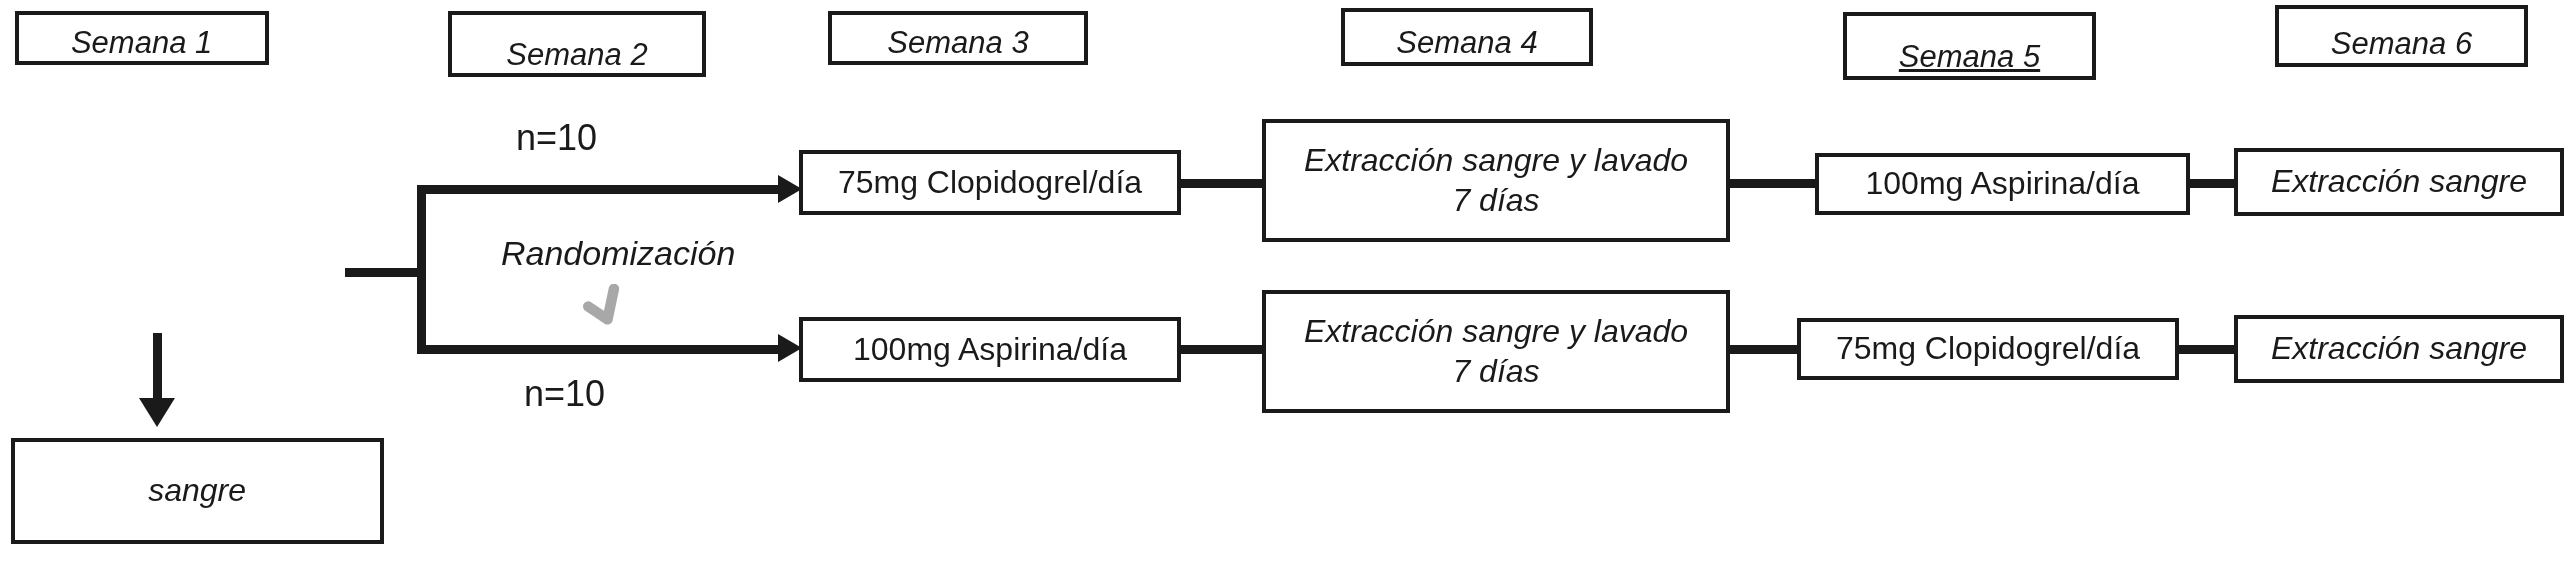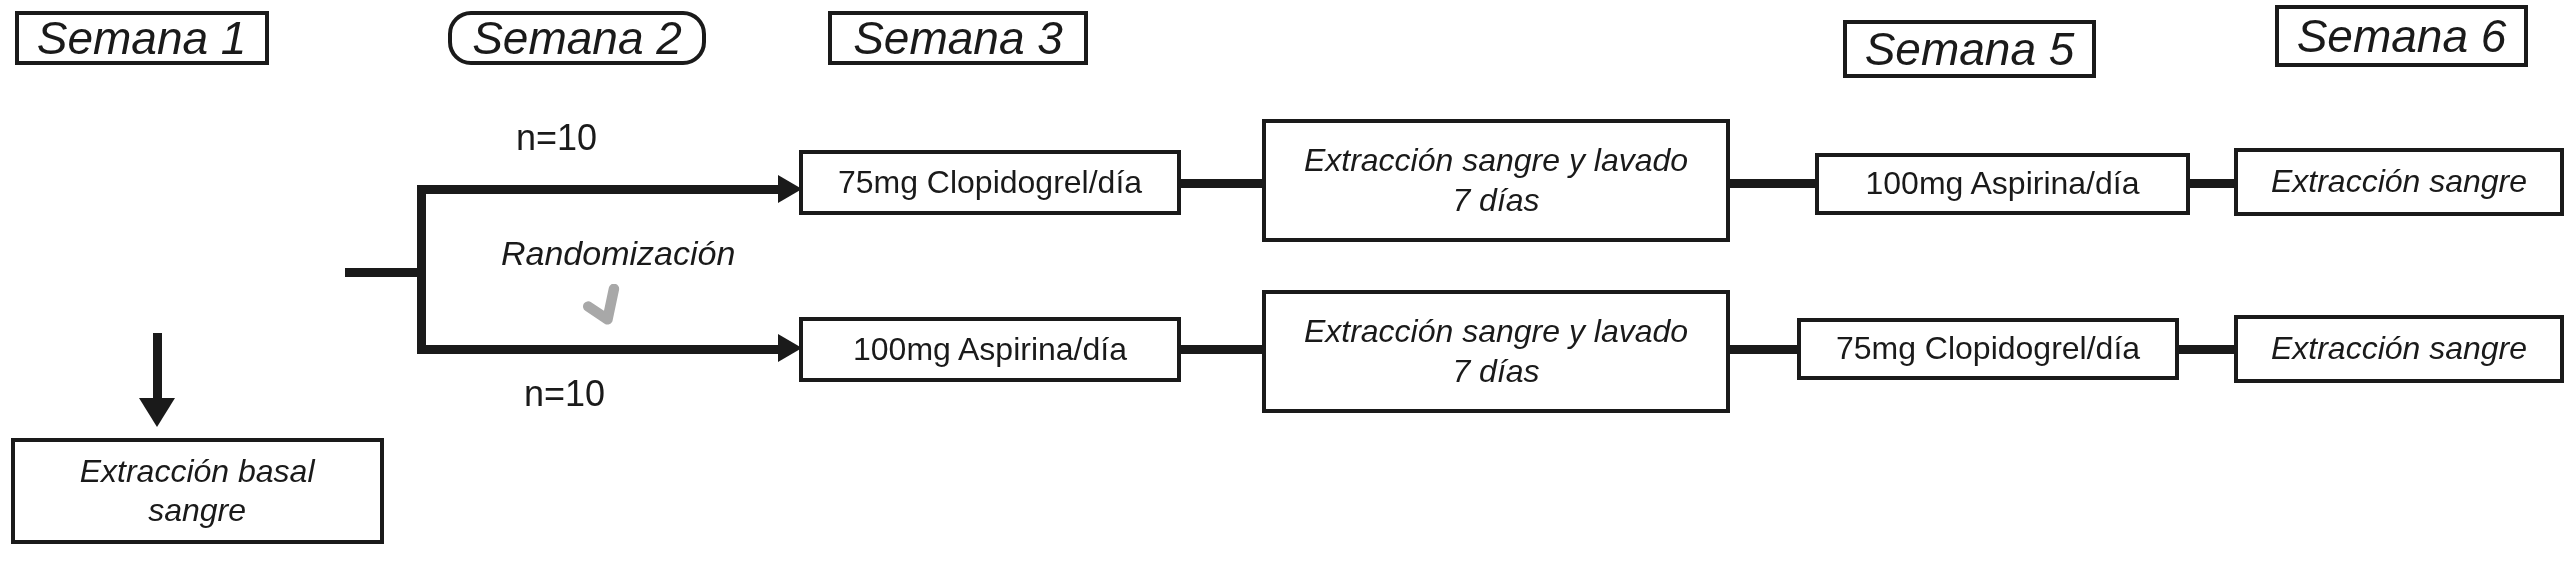"Semana 1" .node.week { align-items: none -> flex-end; font-size: 46px -> 31px }
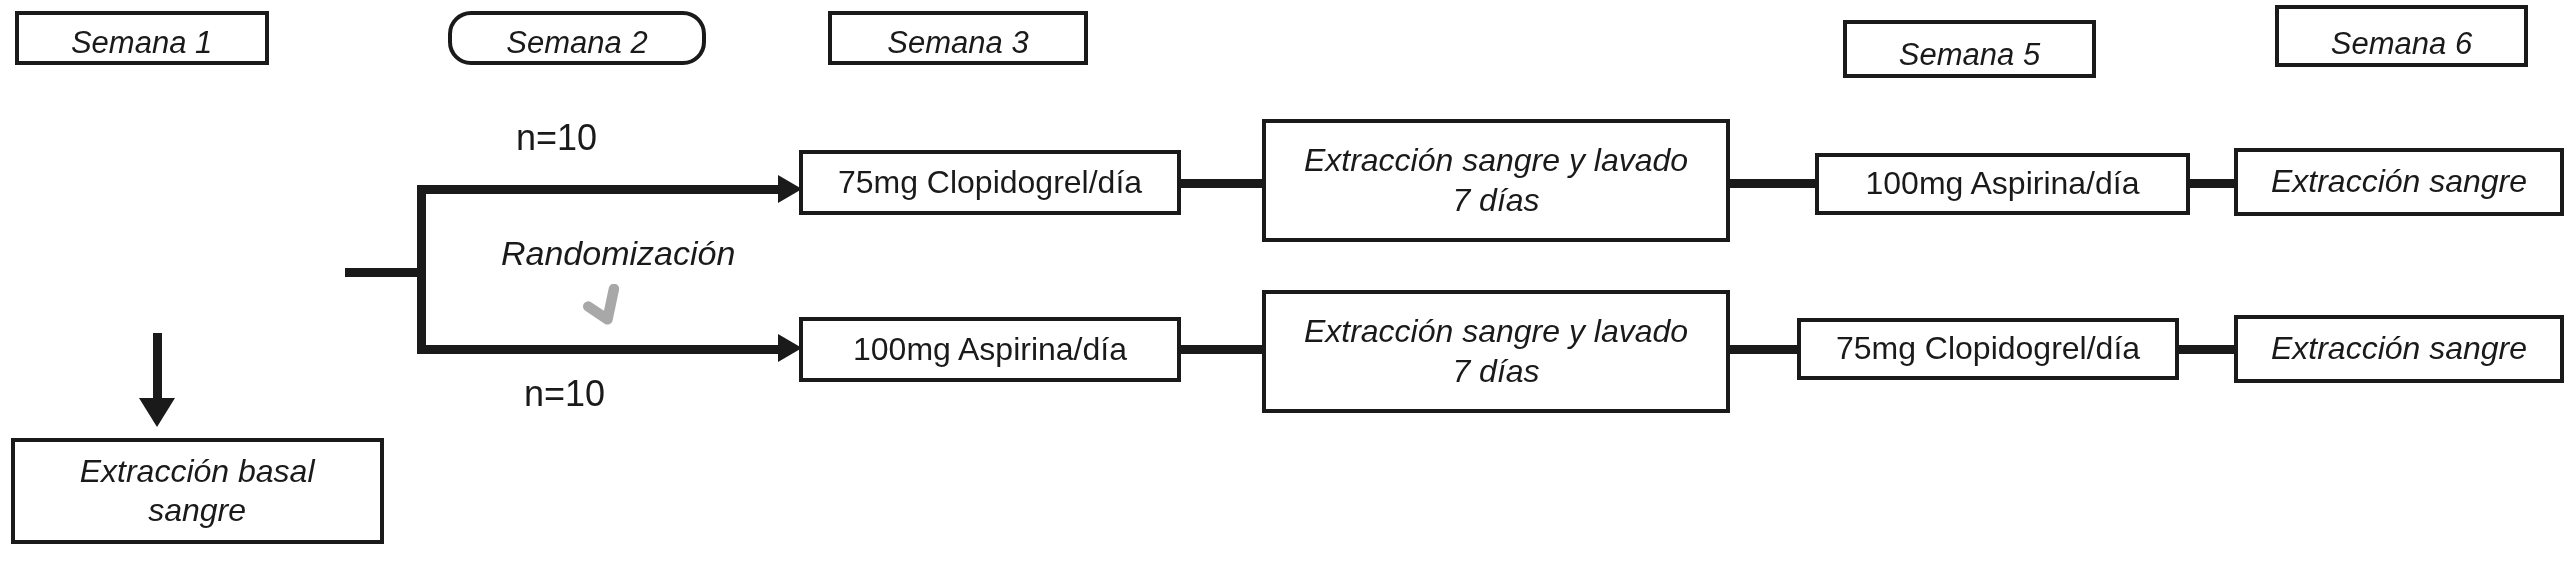"Semana 2" div.node { border-radius: 23px -> none; height: 54px -> 66px }
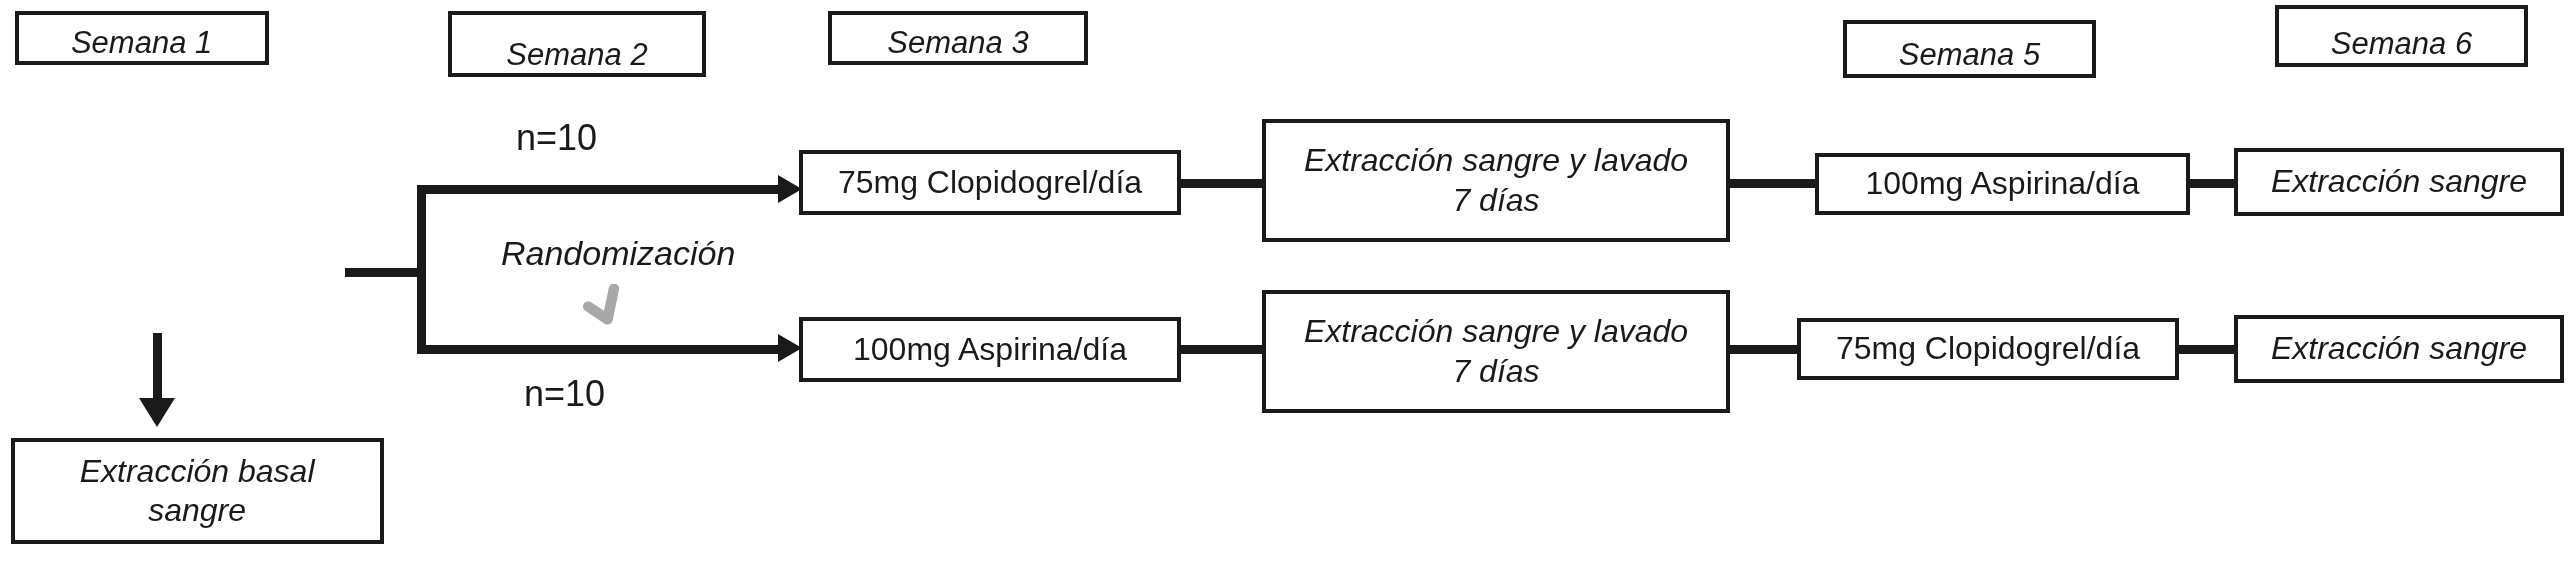"Semana 4" div.node { html: none -> <div> <span>Semana 4</span> </div> }
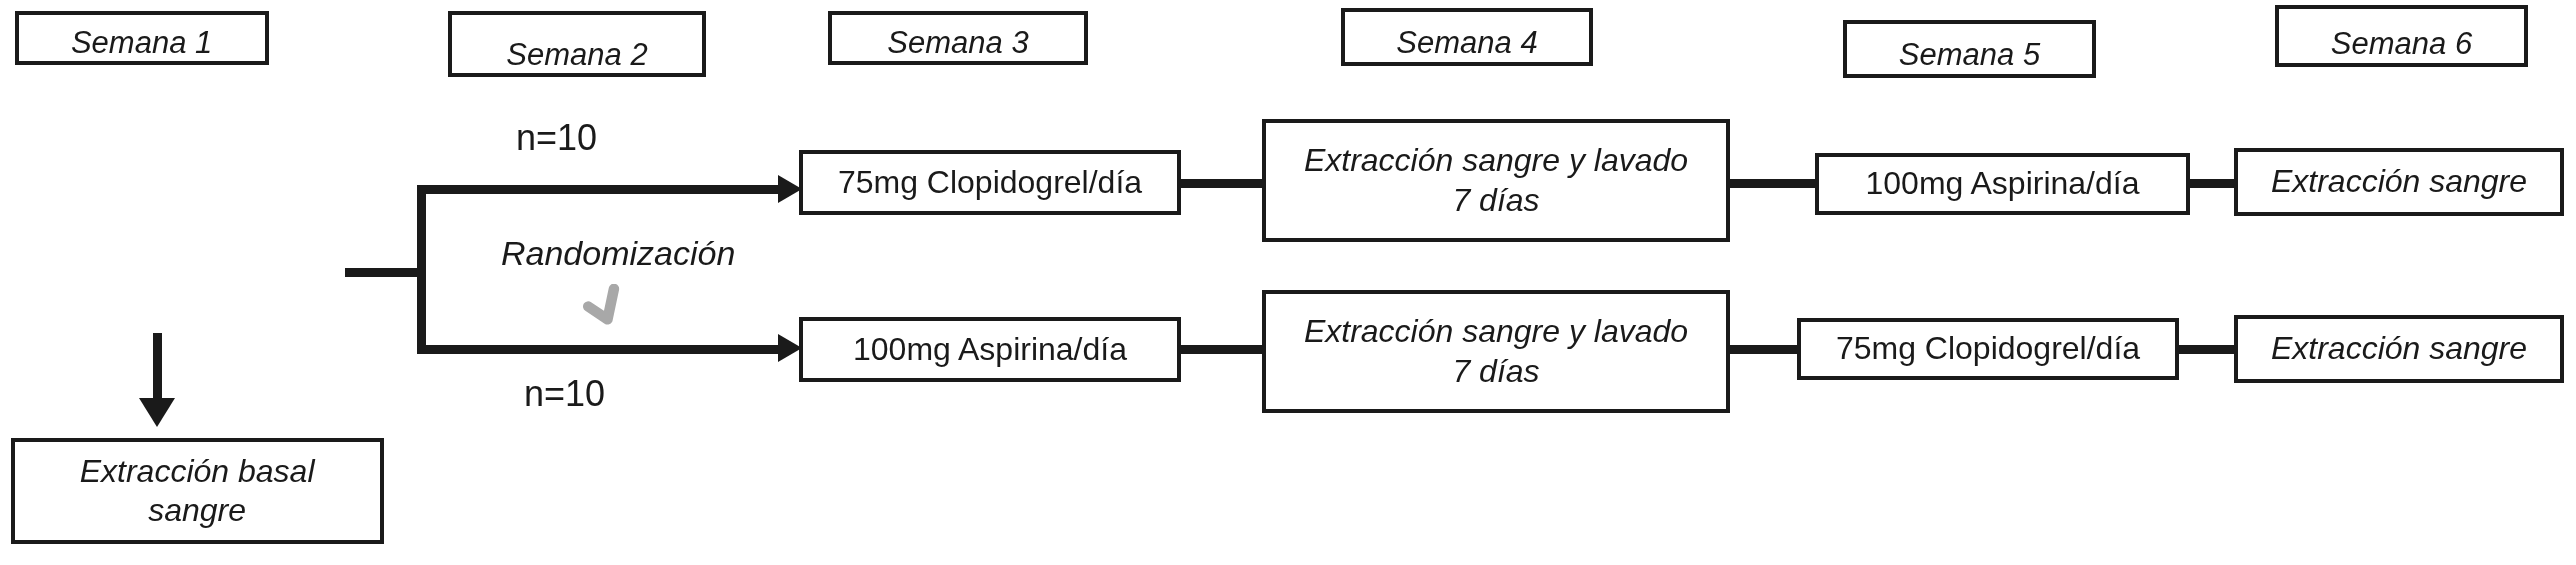"Semana 5" div.node { height: 58px -> 68px; text-decoration: none -> underline; top: 20px -> 12px }
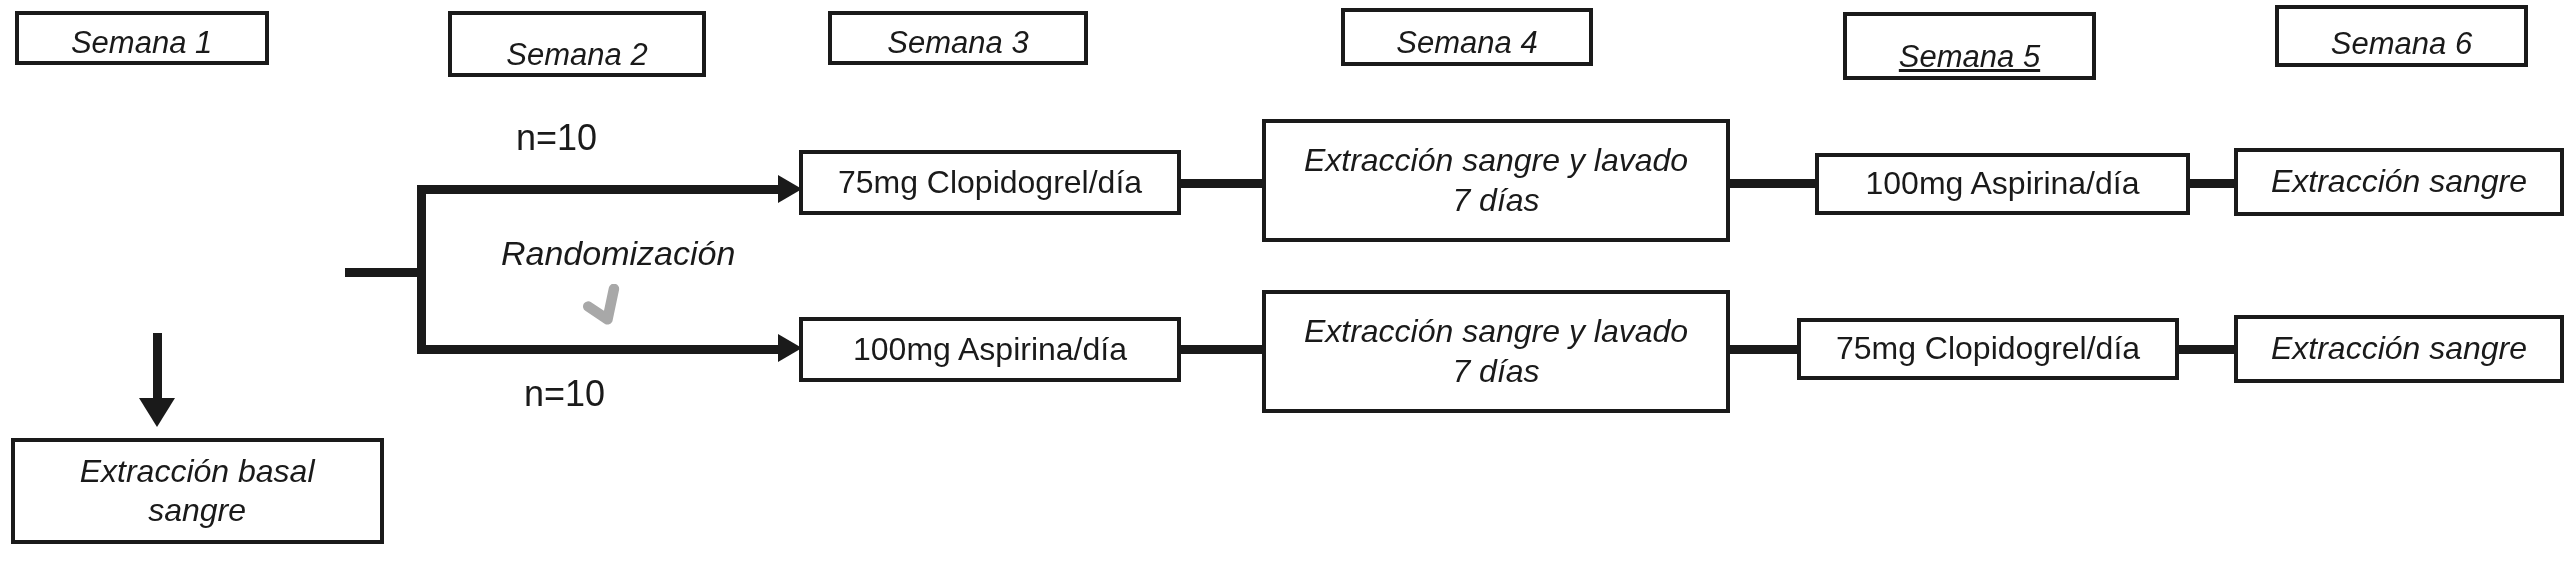"Extracción basal" span { html: <span>Extracción basal</span> -> none }
